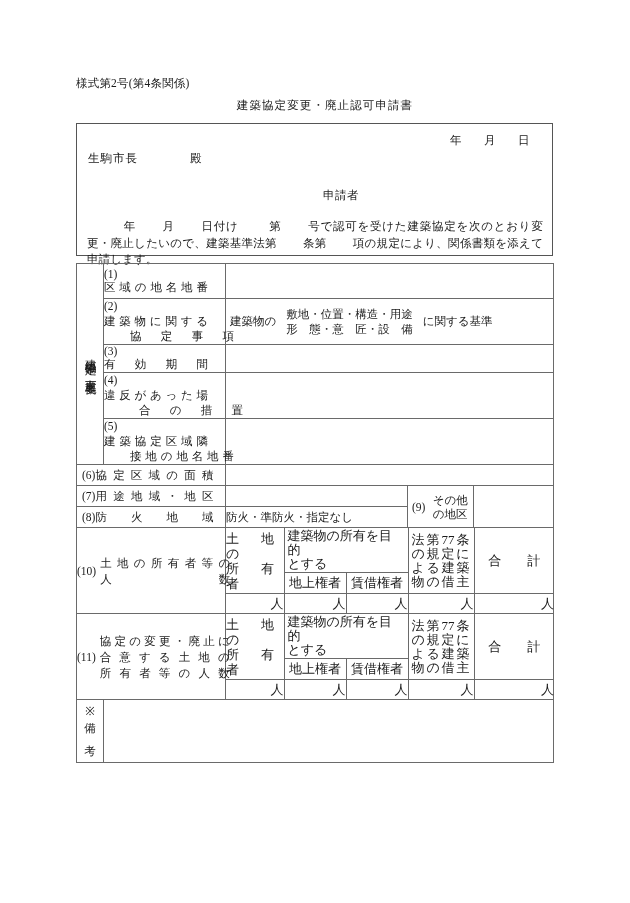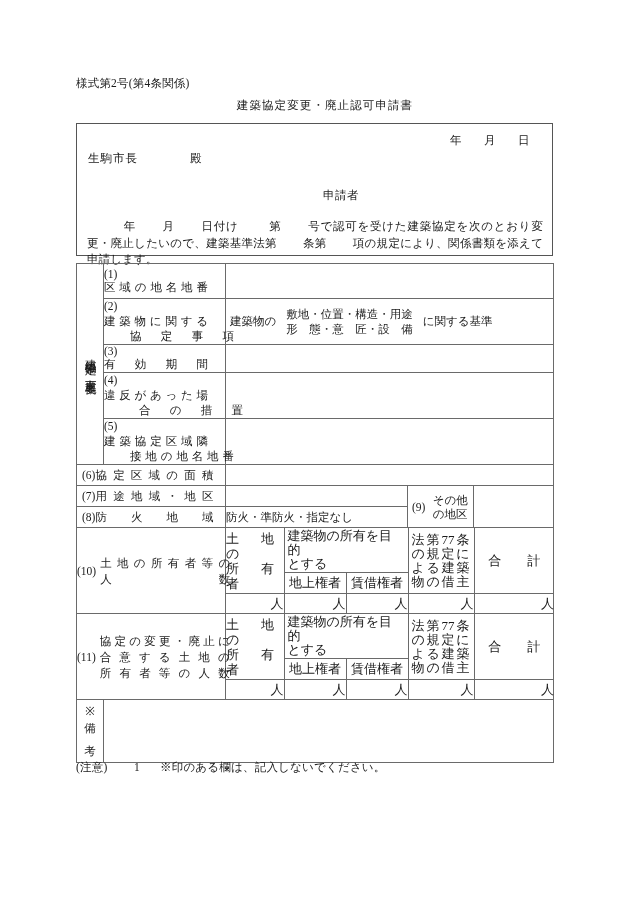"(注意) 1 ※印のある欄は、記入しないでください。" div { html: <div> <span>(注意)</span><span>1</span><span>※印のある欄は、記入しないでください。</span> </div> -> none }
